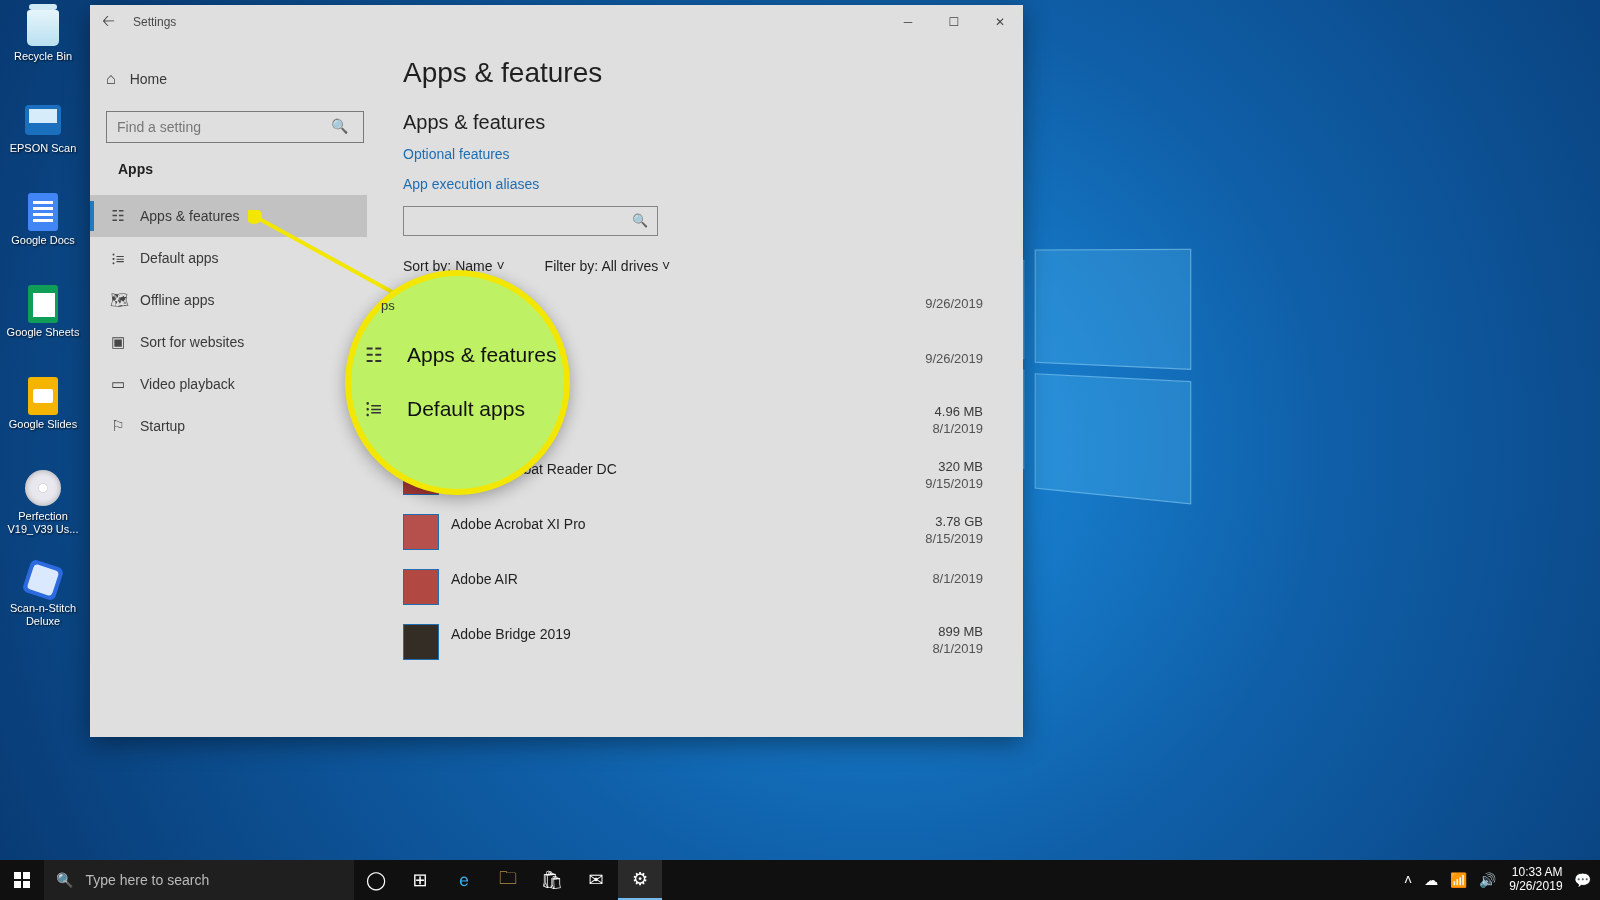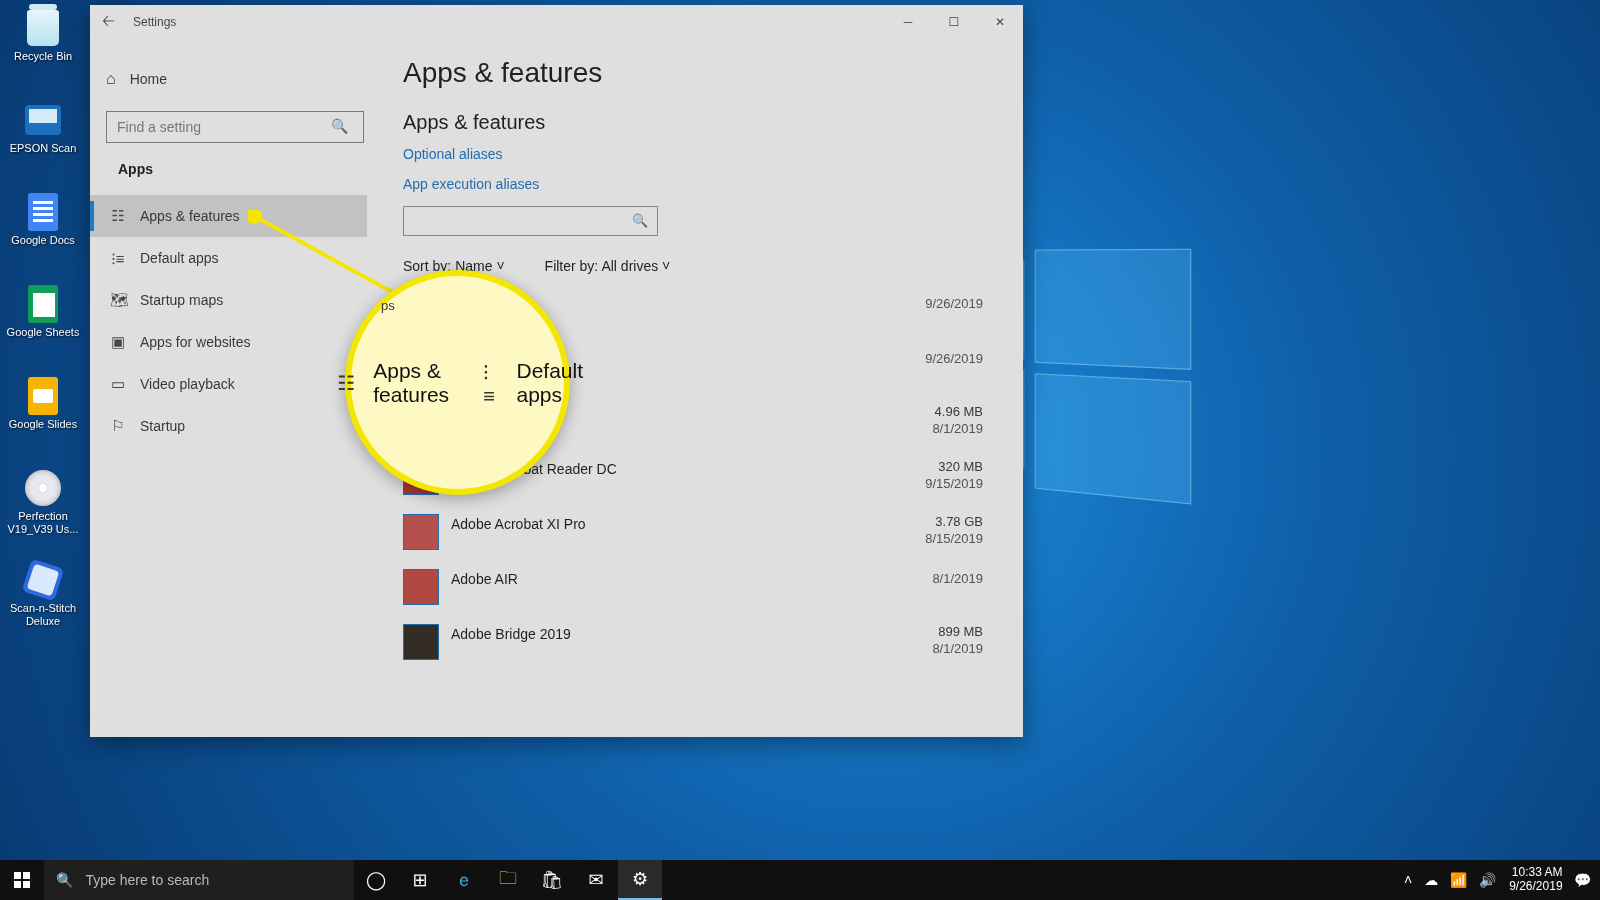"Optional aliases" a.link { text: aliases -> features }
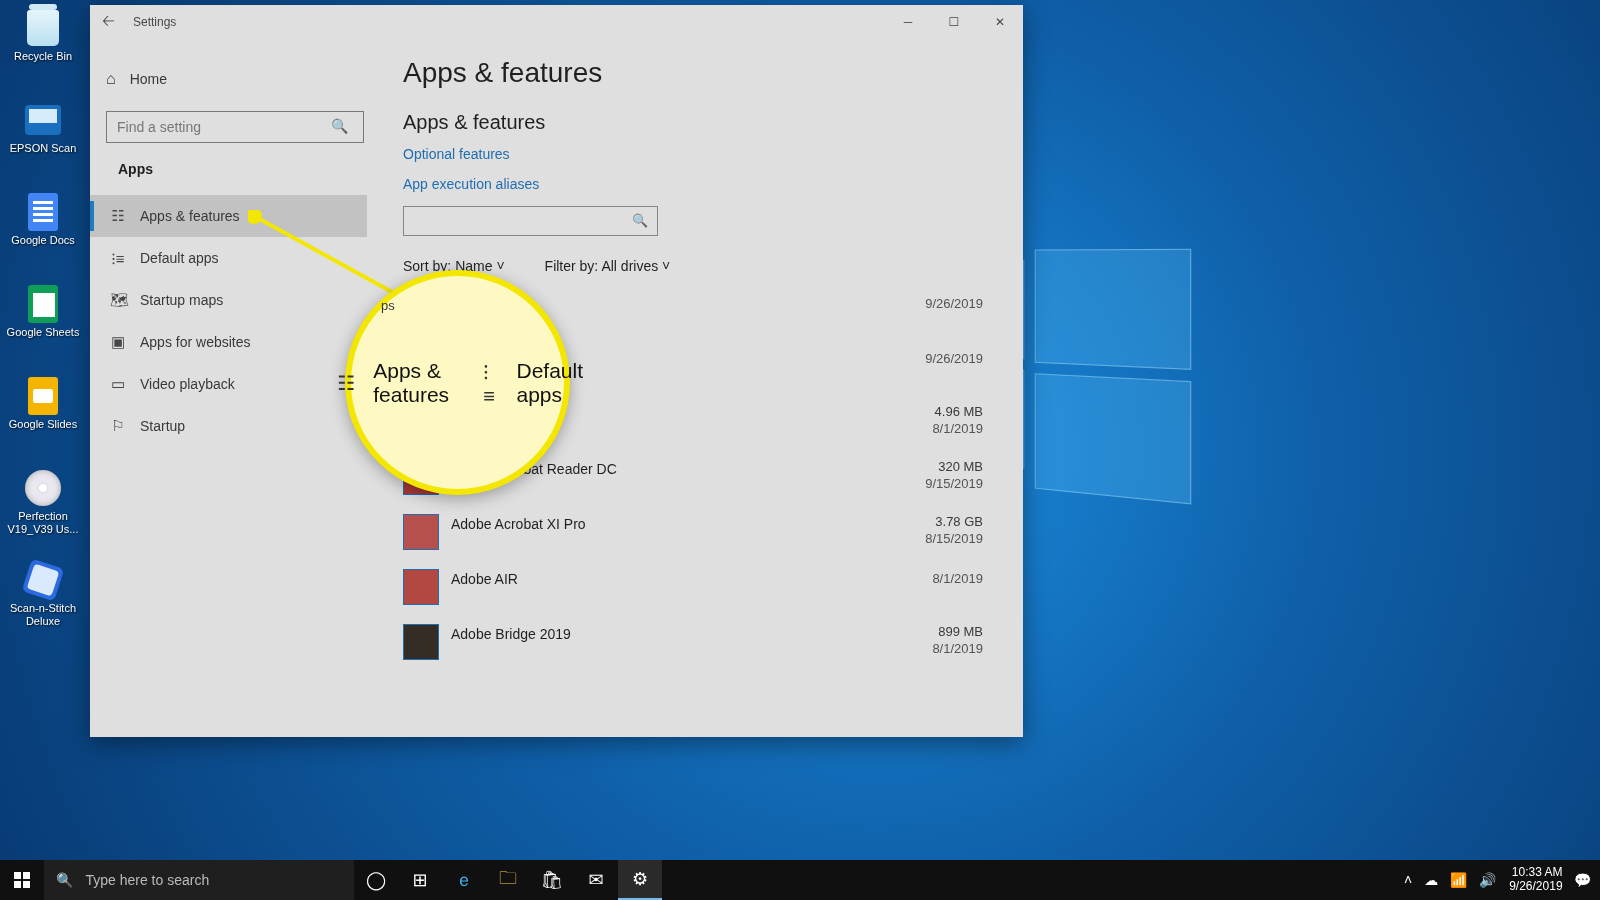"Startup maps" span { text: Startup maps -> Offline apps }
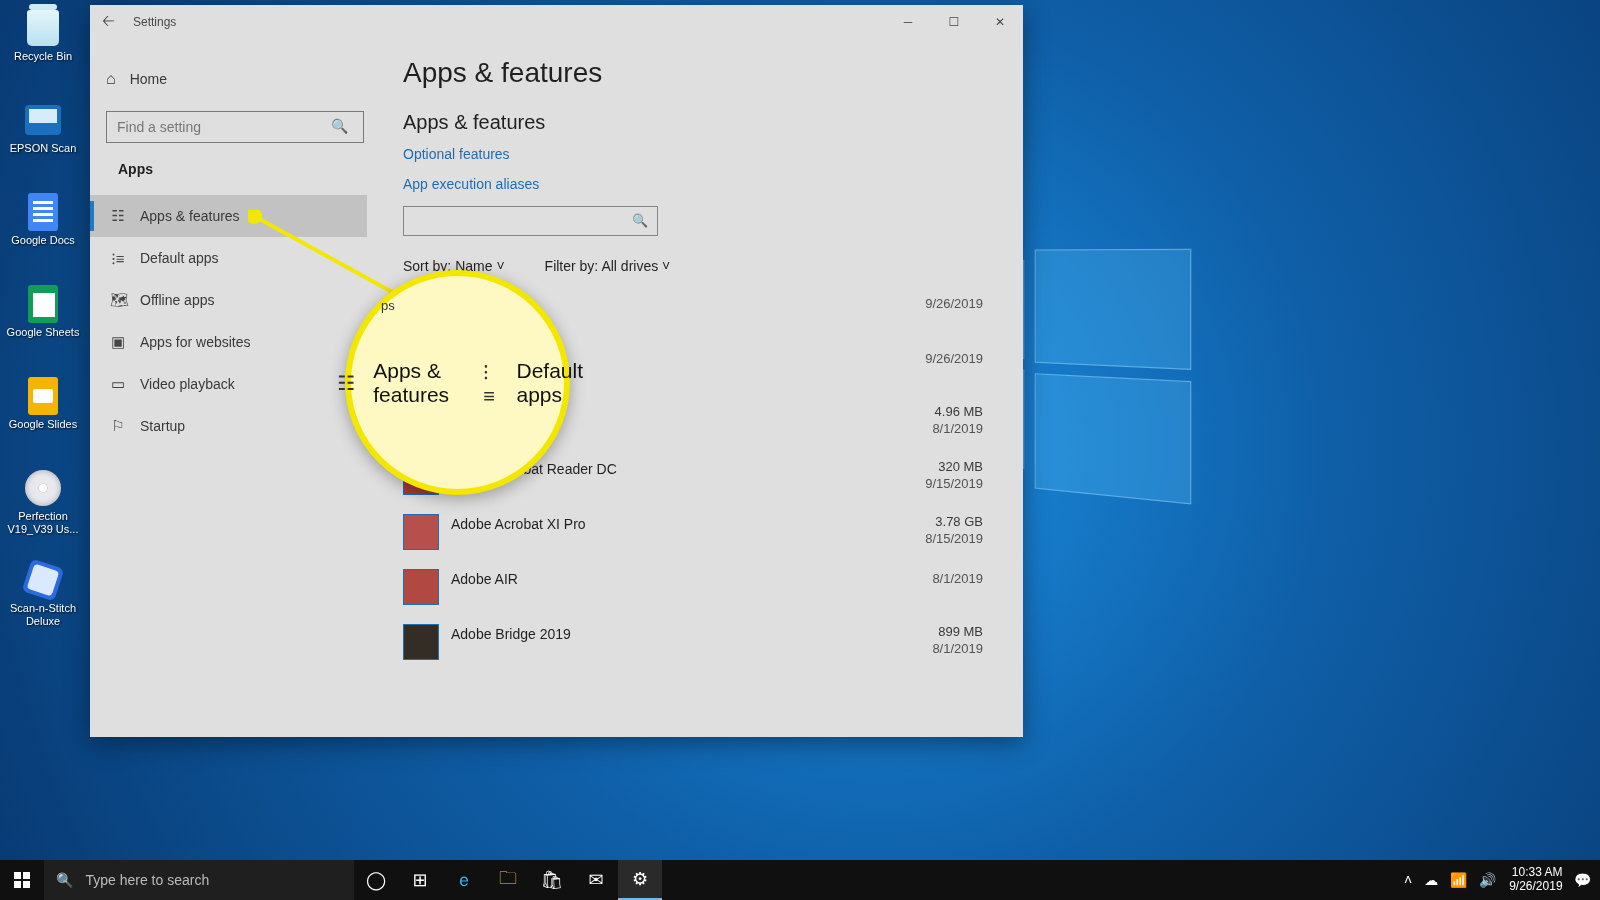"ps" .highlight { background: #fef9c3 -> #bef264; flex-direction: row -> column }
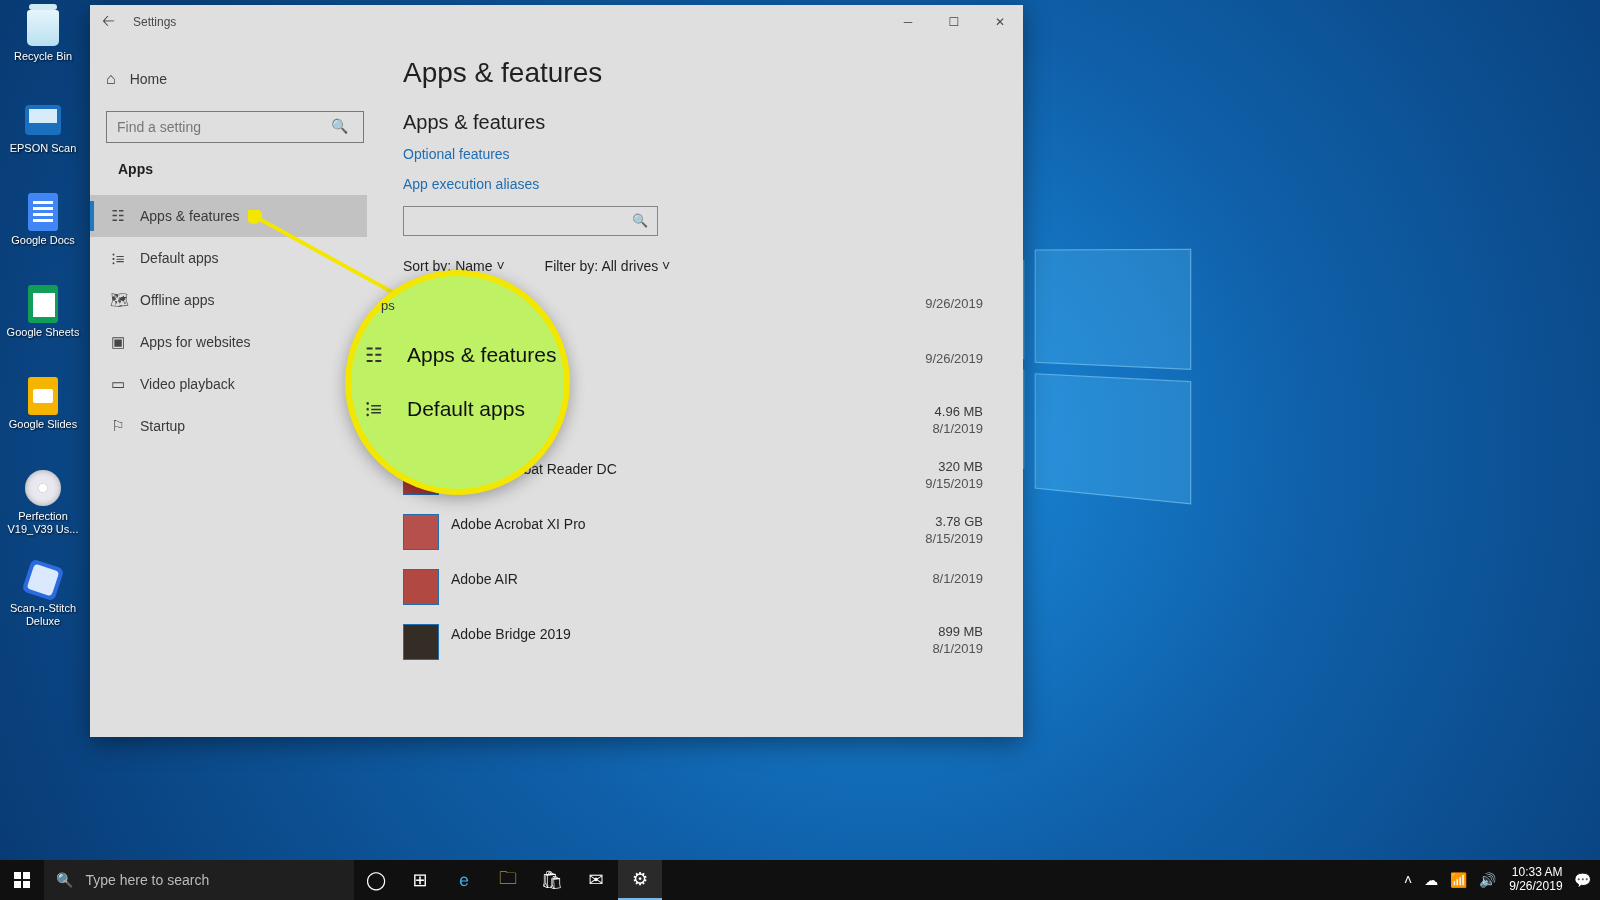"Apps for websites" span { text: Apps -> Sort }
